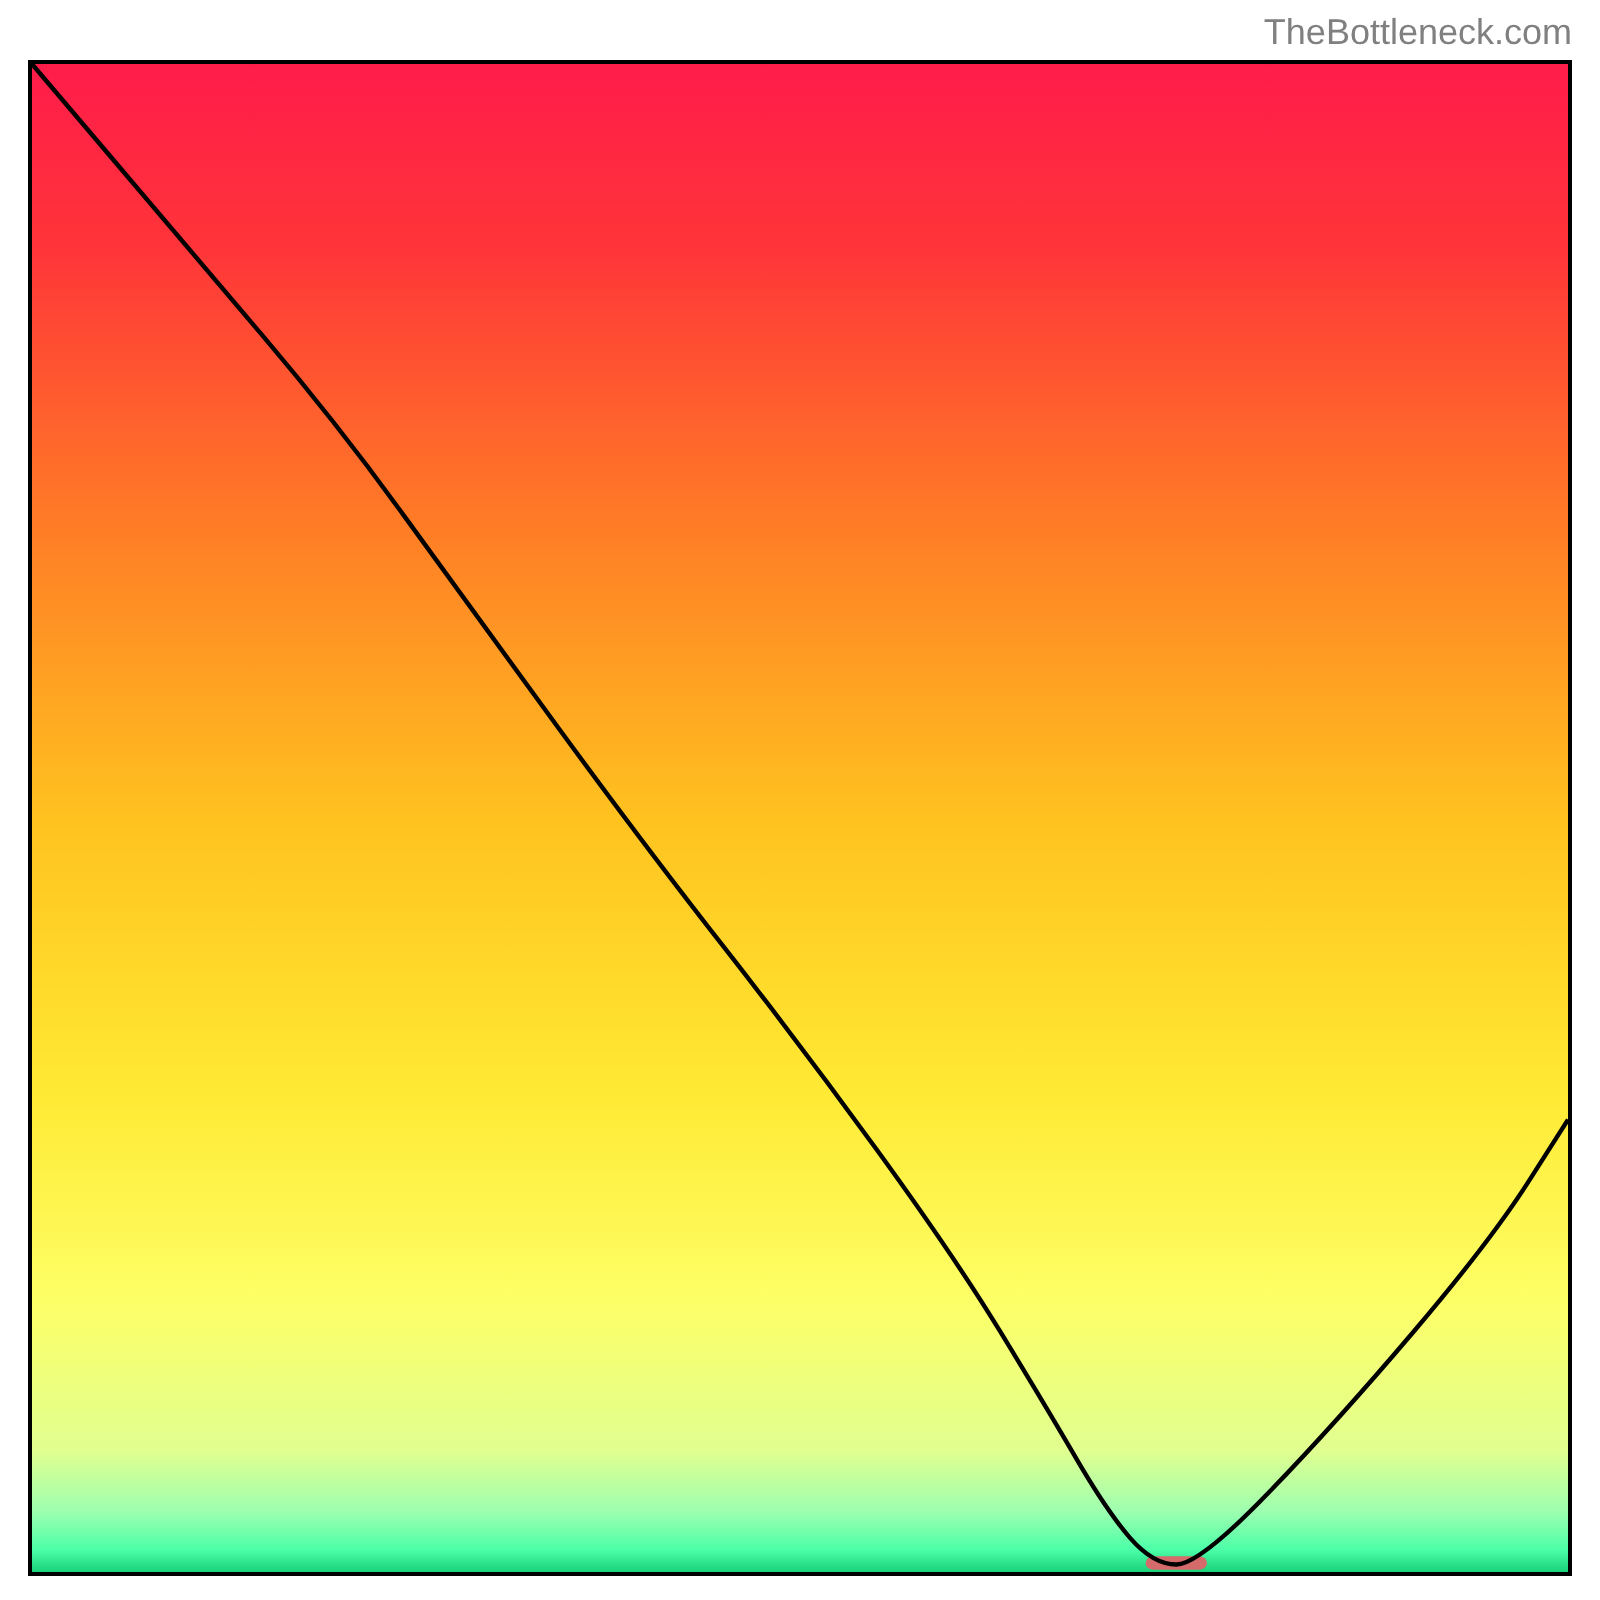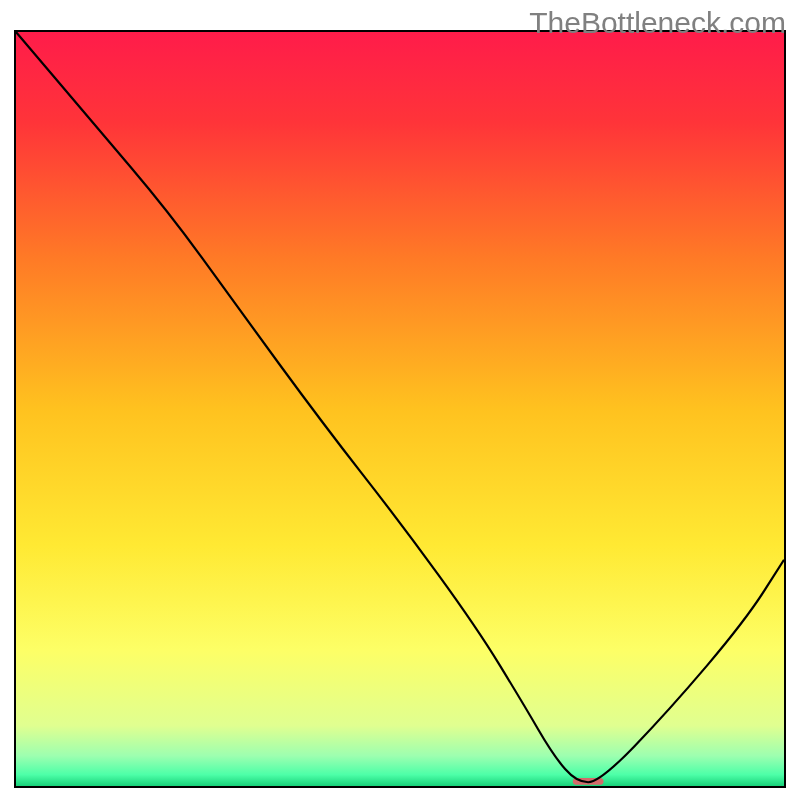"TheBottleneck.com" .watermark { font-size: 30px -> 18px }
